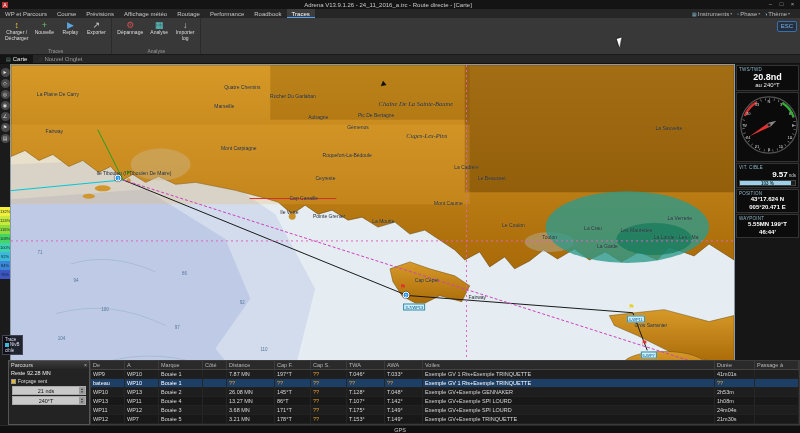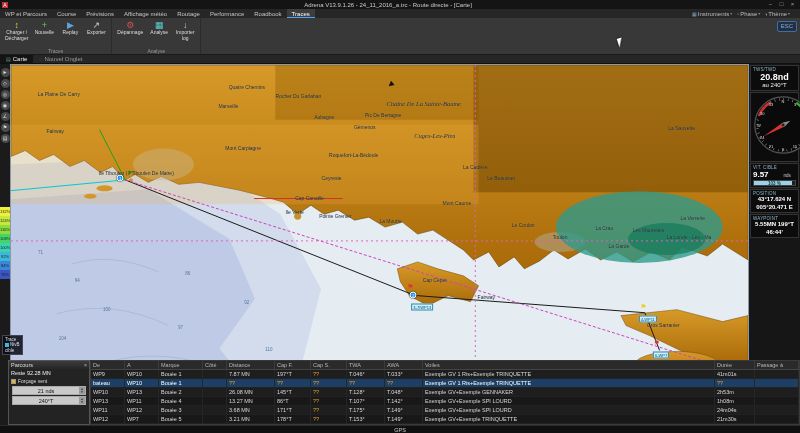"20.8nd" .inst { width: 51px -> 65px }
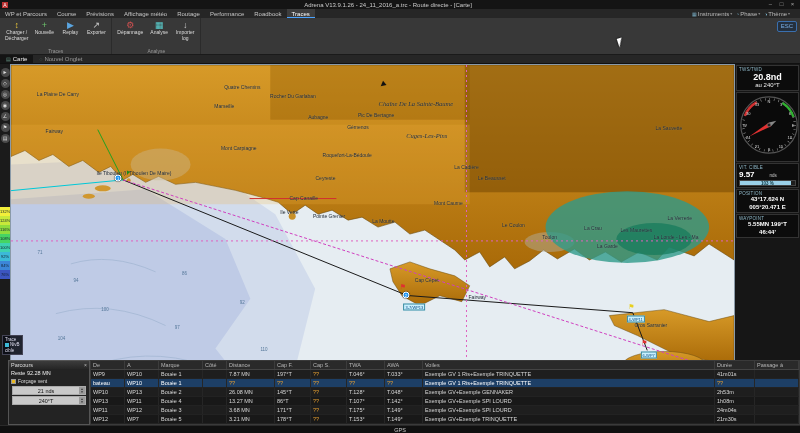"9.57" .vrow { gap: 15px -> 1px; justify-content: flex-start -> flex-end }
